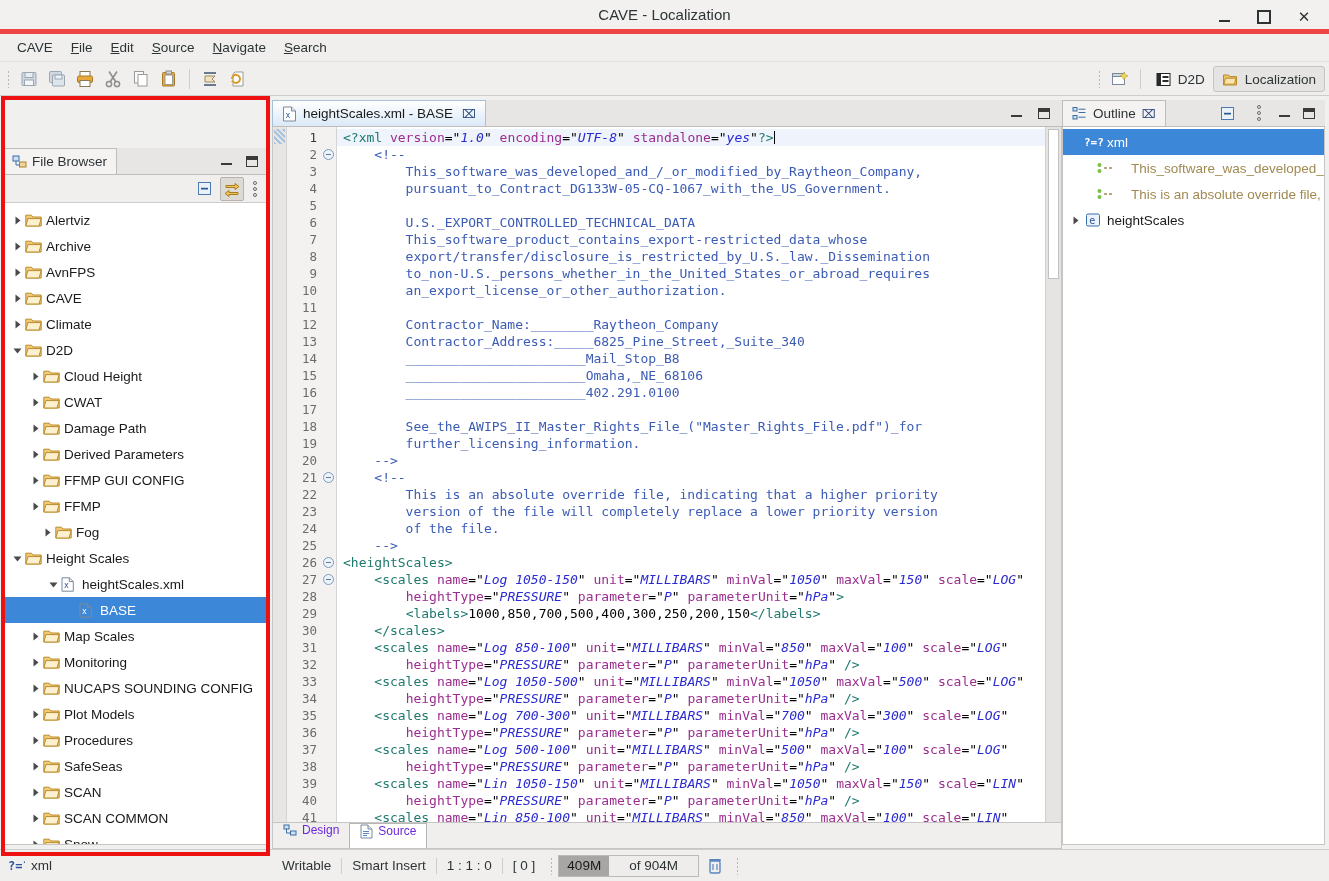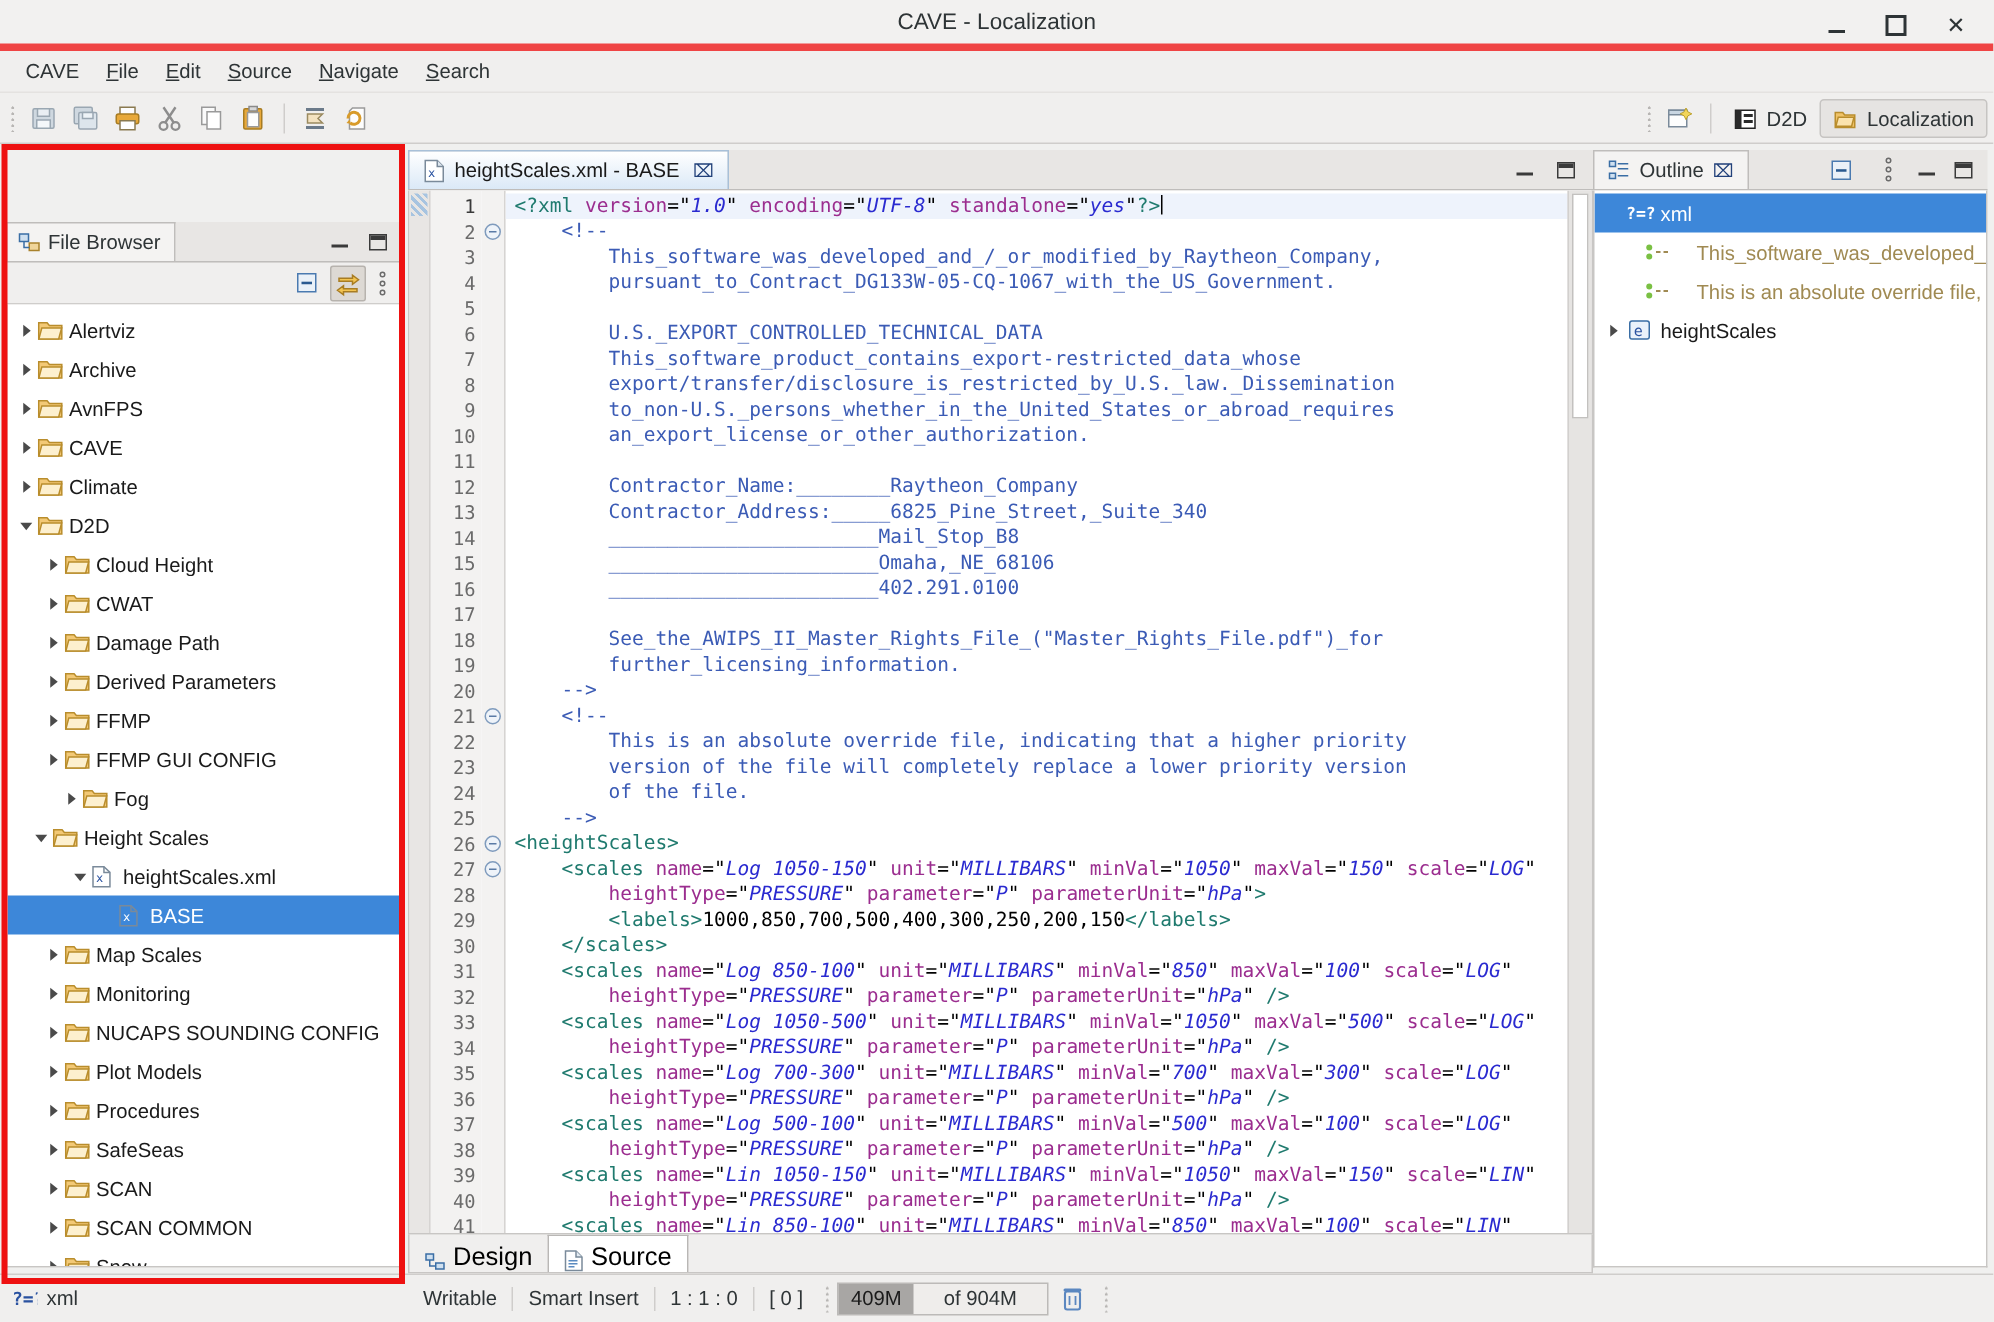"FFMP" div.trow { order: before "FFMP GUI CONFIG" -> after "FFMP GUI CONFIG" }
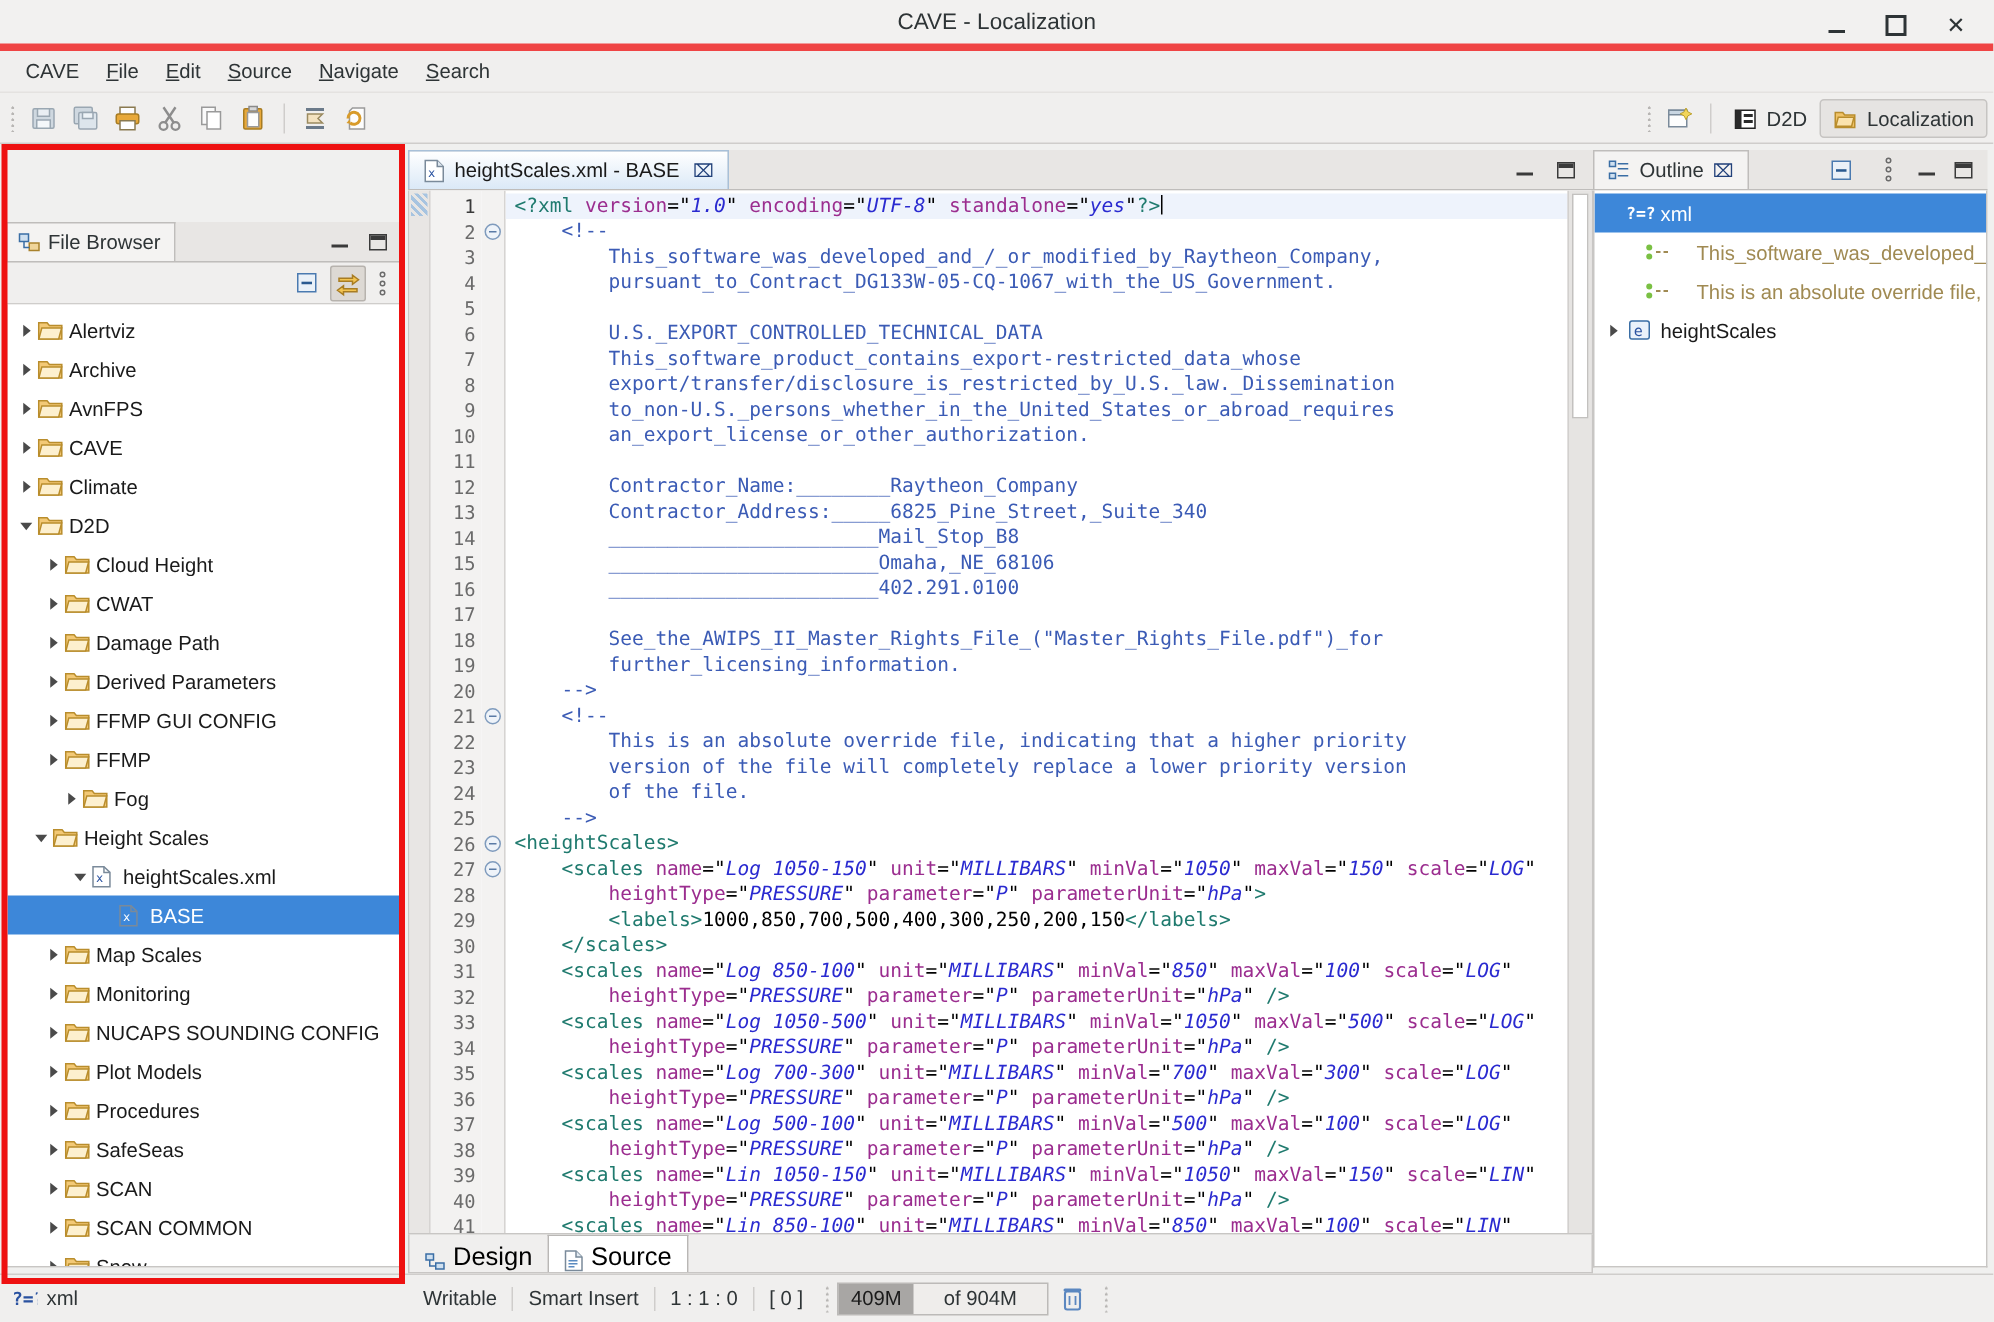"Height Scales" div.trow { padding-left: 14px -> 4px }
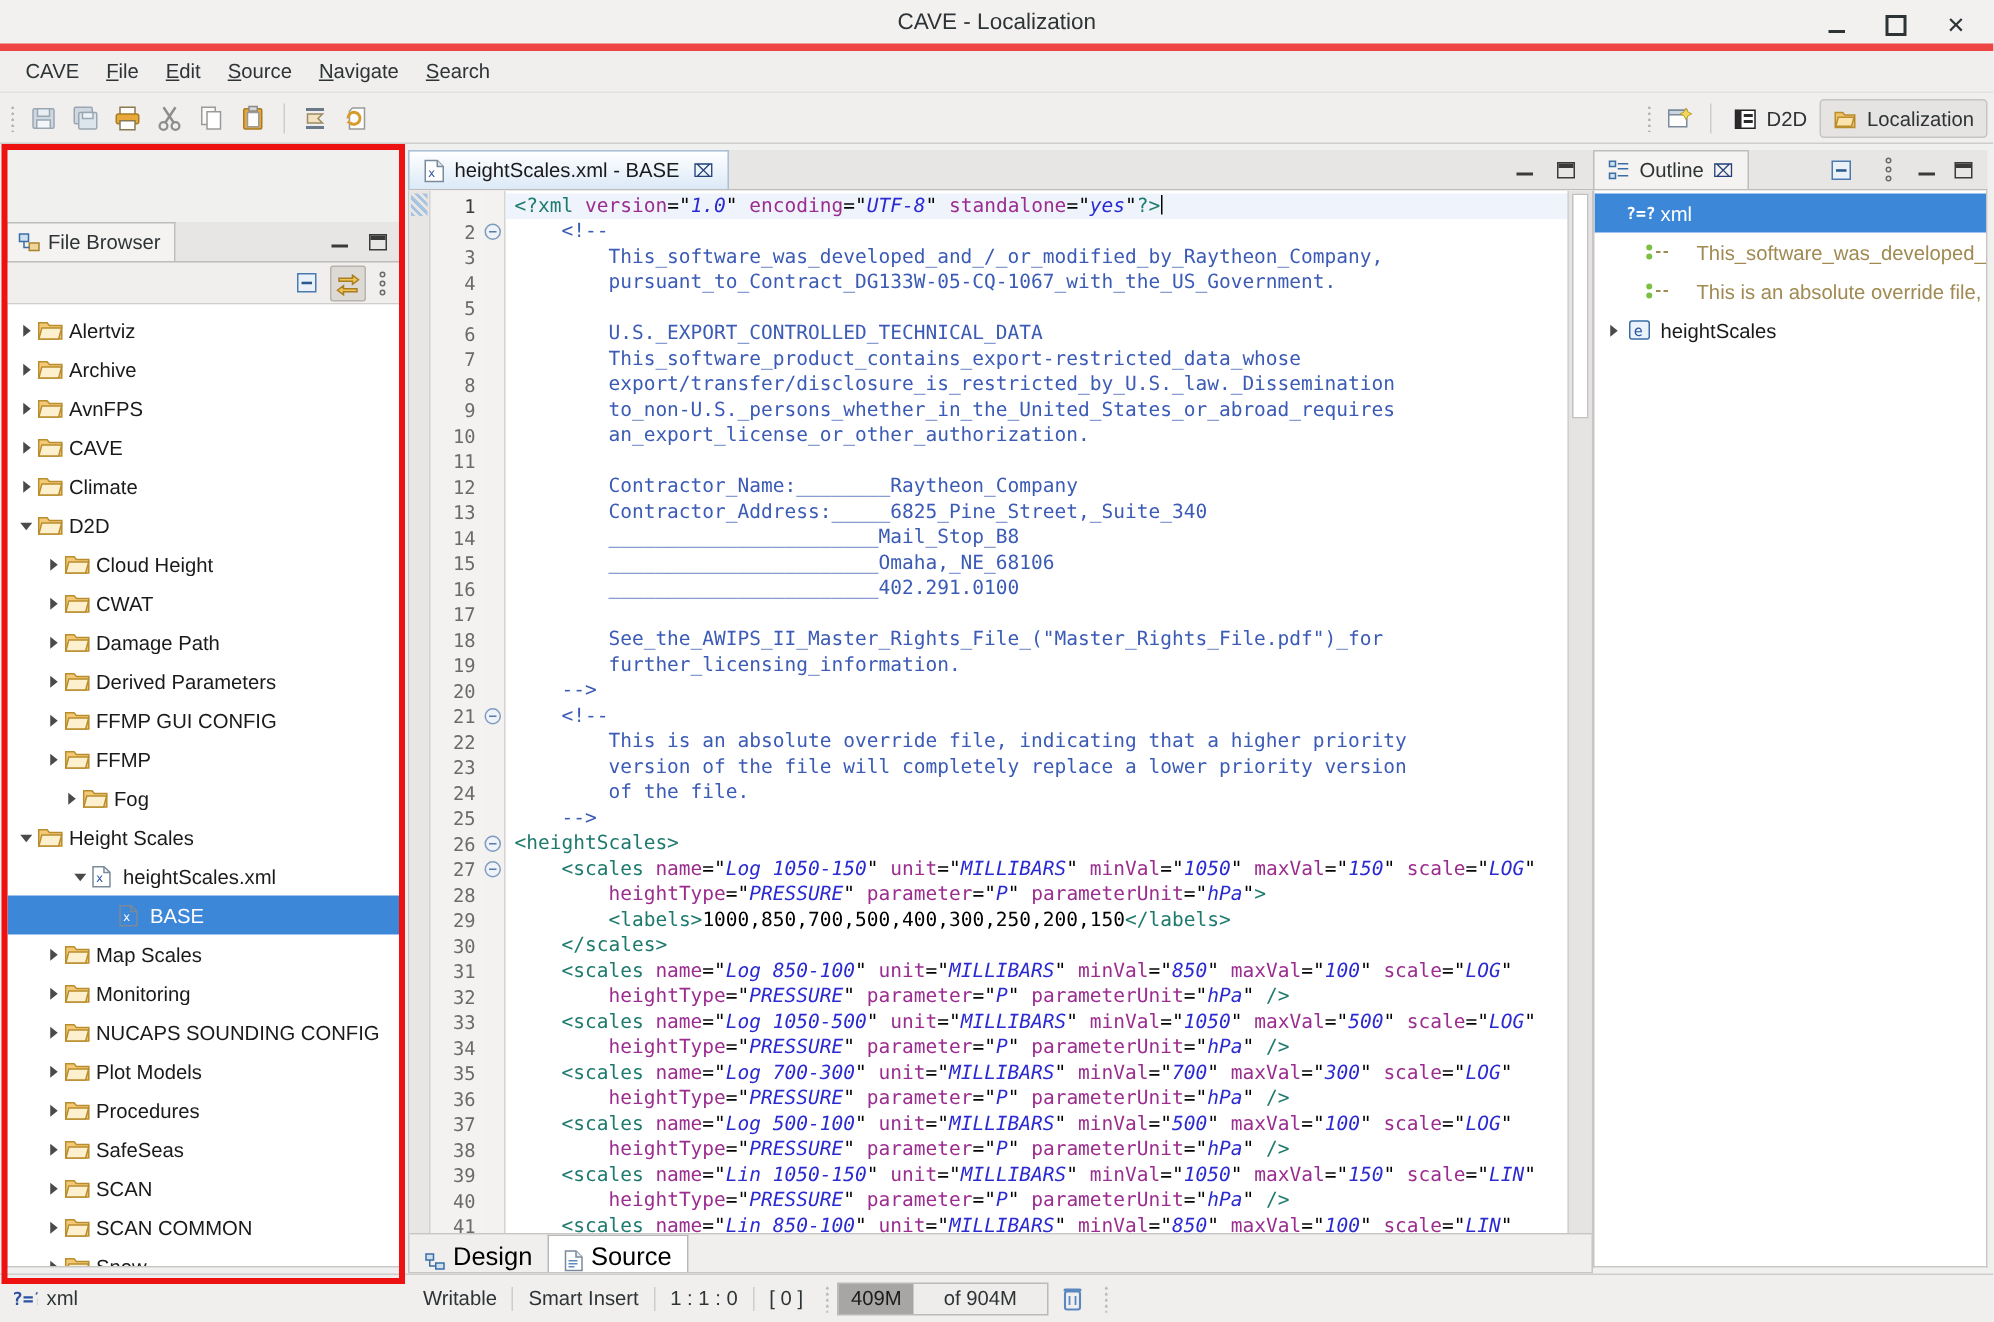"Design" .ftab { align-items: flex-end -> flex-start; color: #000000 -> #6d28d9; font-size: 17px -> 12px }
